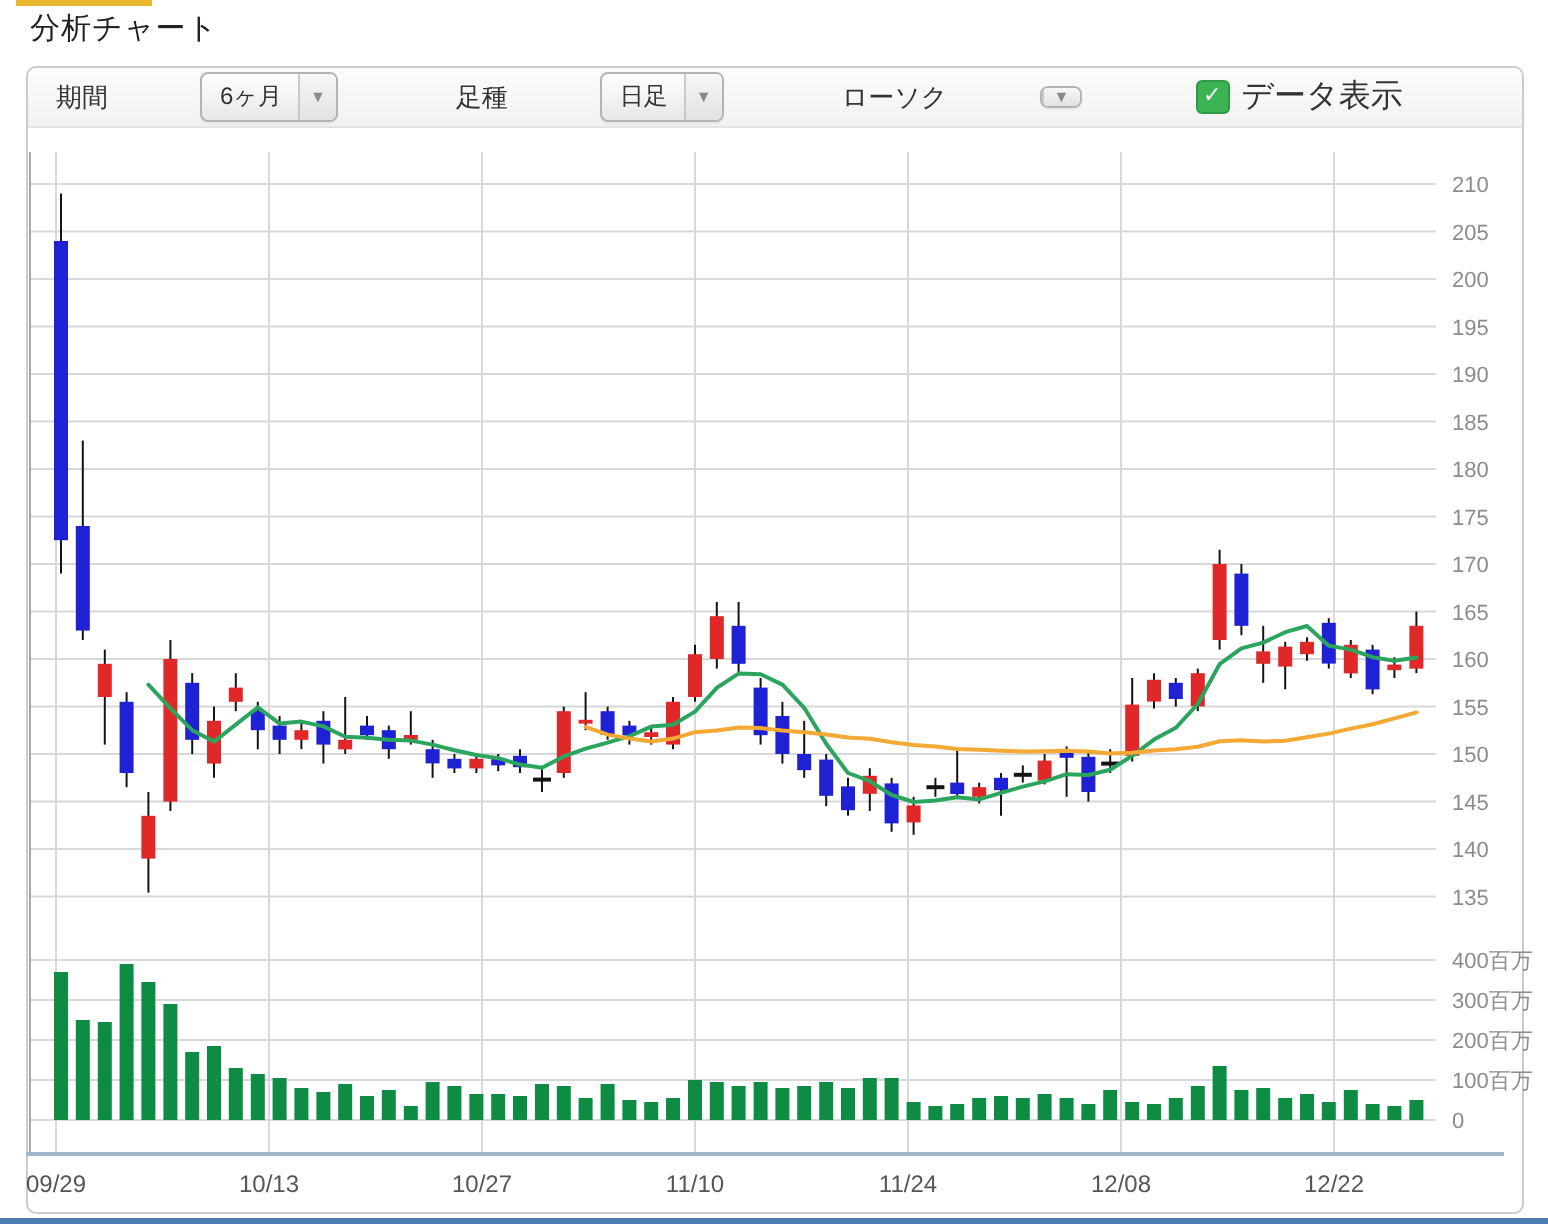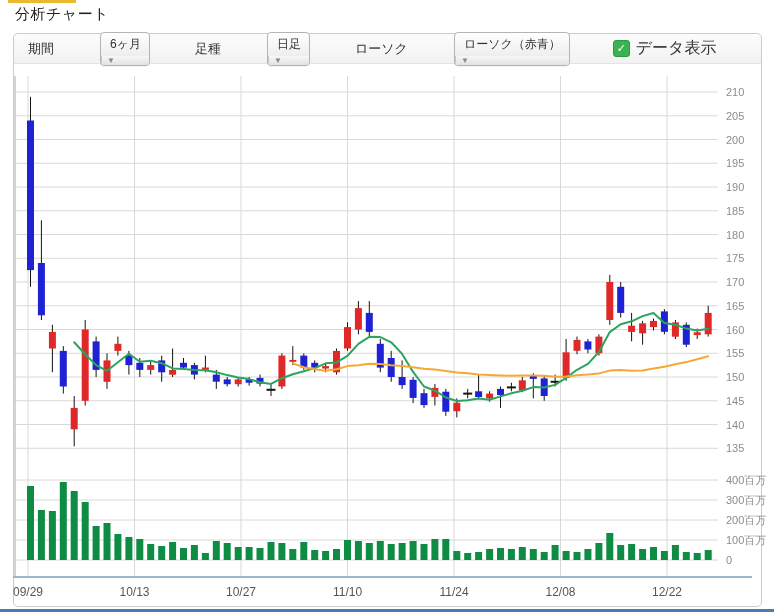"6ヶ月" .dropdown { flex-direction: column -> none; margin-right: none -> 14px }
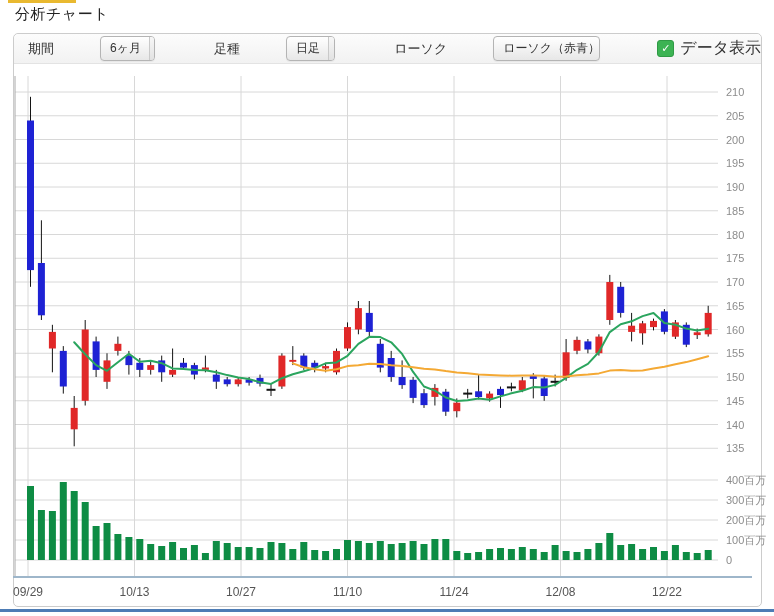"ローソク（赤青）" span.dval { html: <span>ローソク（赤青）</span> -> none }
